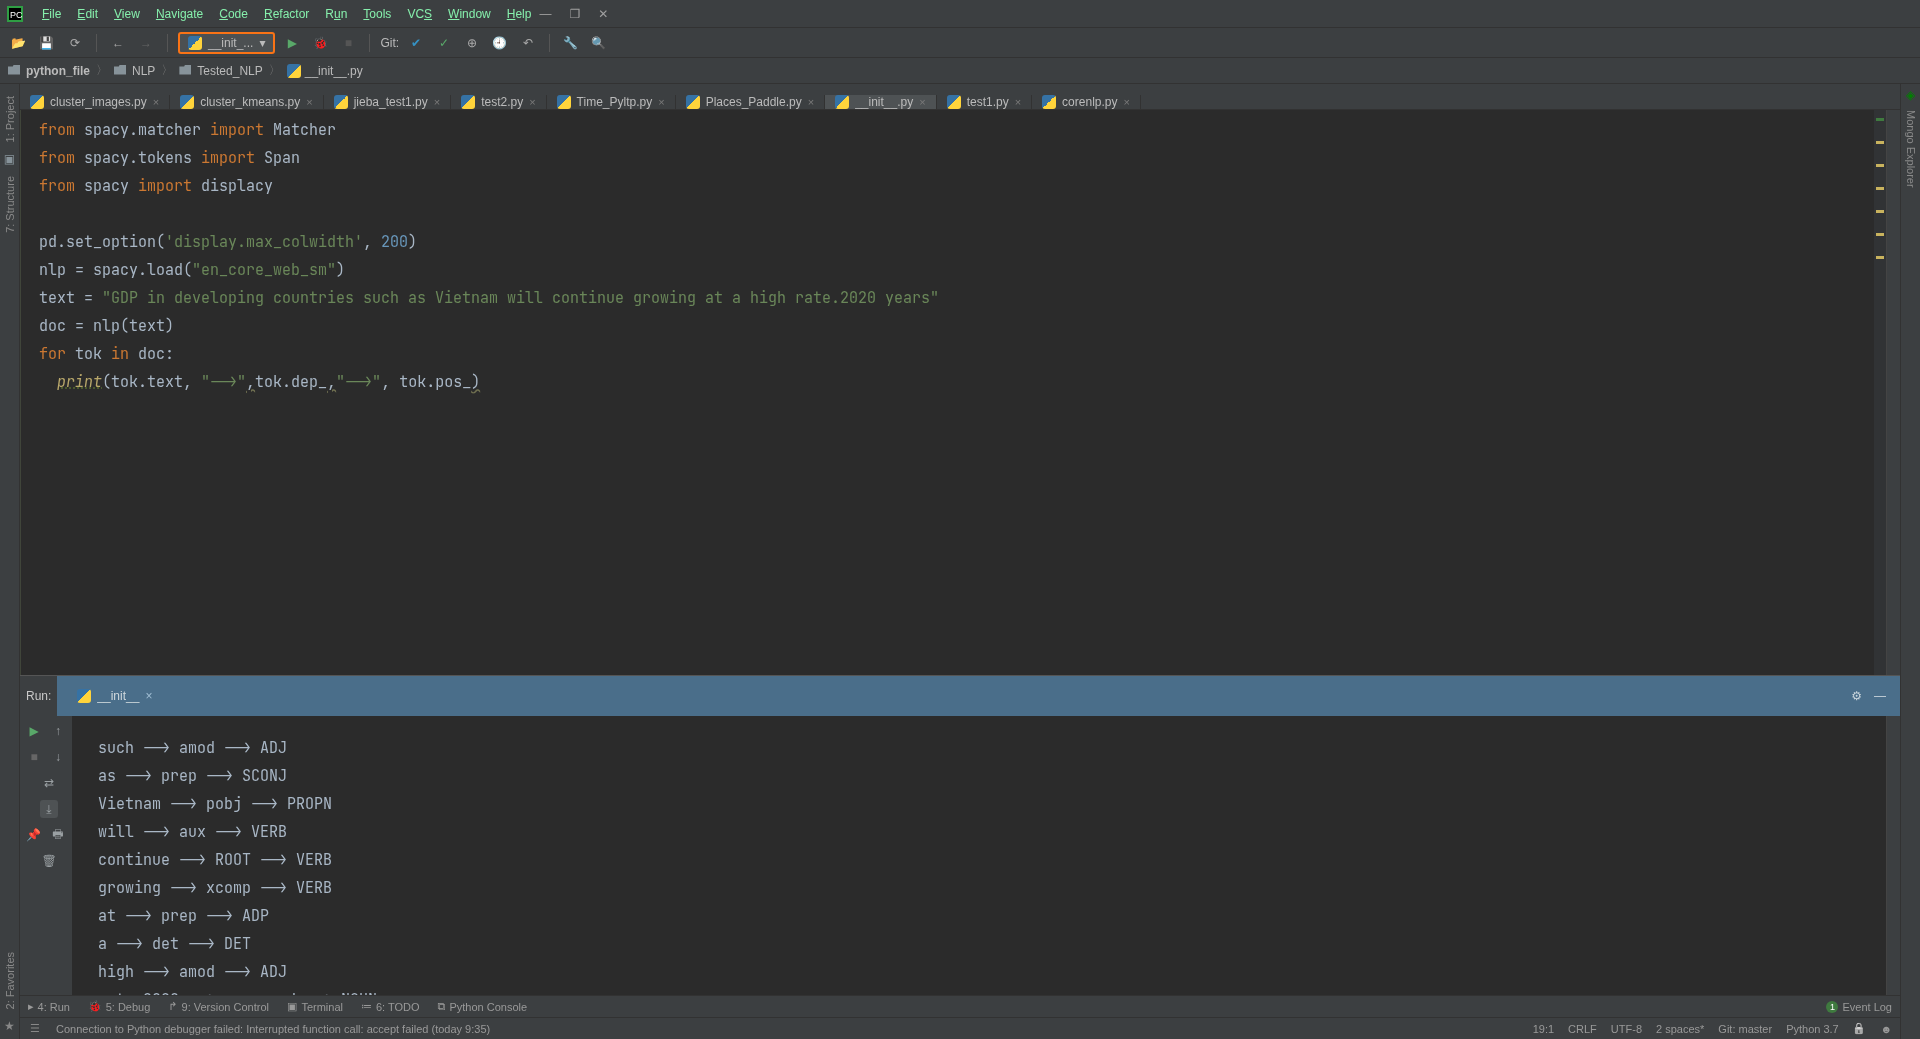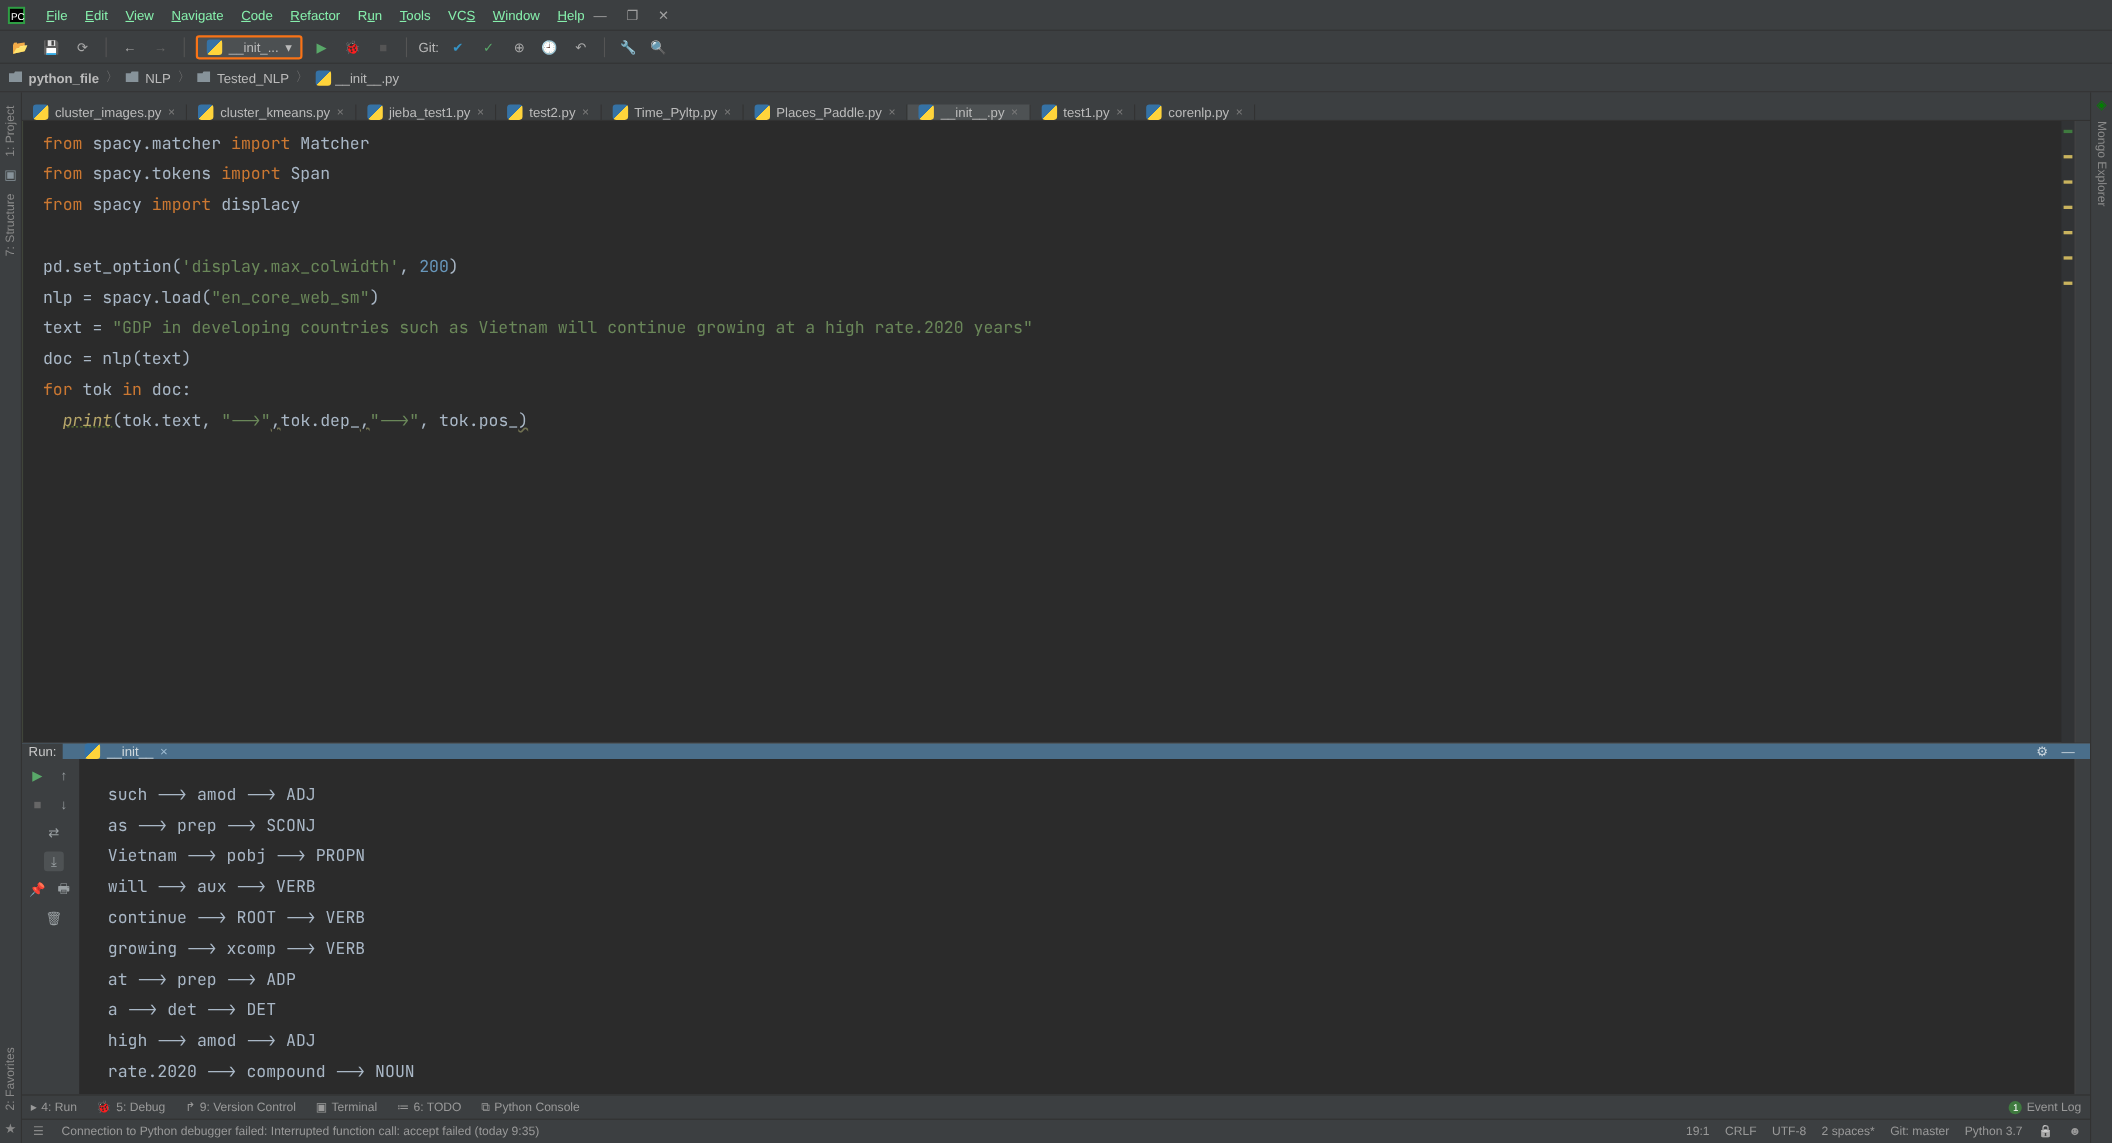"Run:" .run-header { height: 14px -> 40px }
